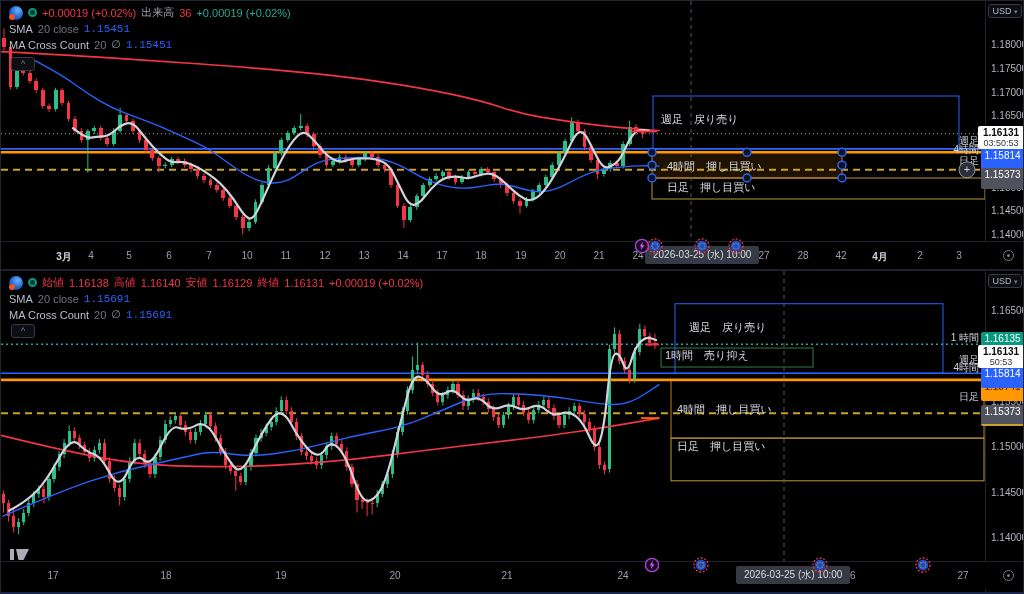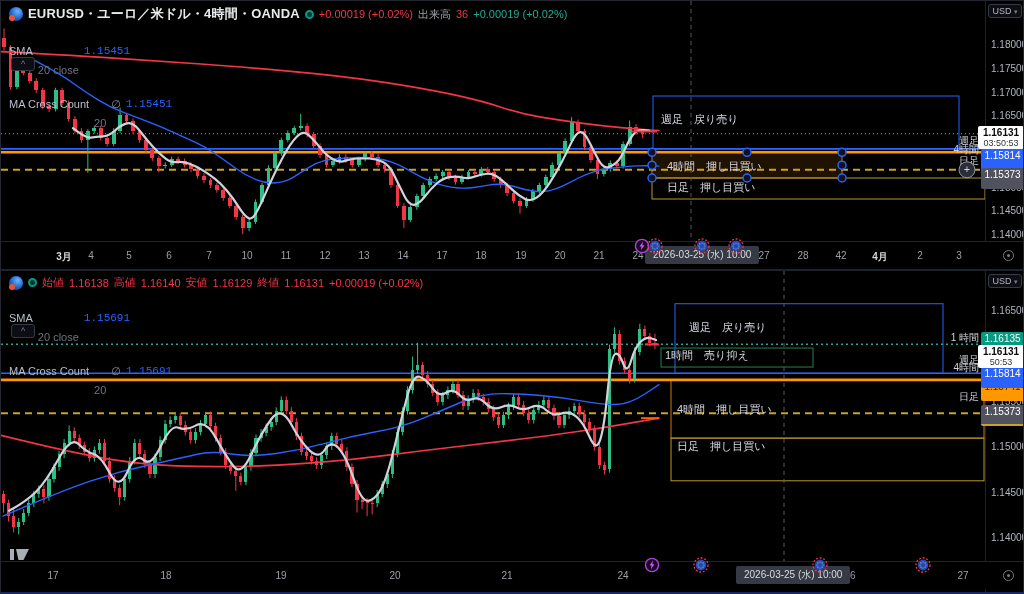"EURUSD・ユーロ／米ドル・4時間・OANDA" span.ltitle { html: <span>EURUSD・ユーロ／米ドル・4時間・OANDA</span> -> none }
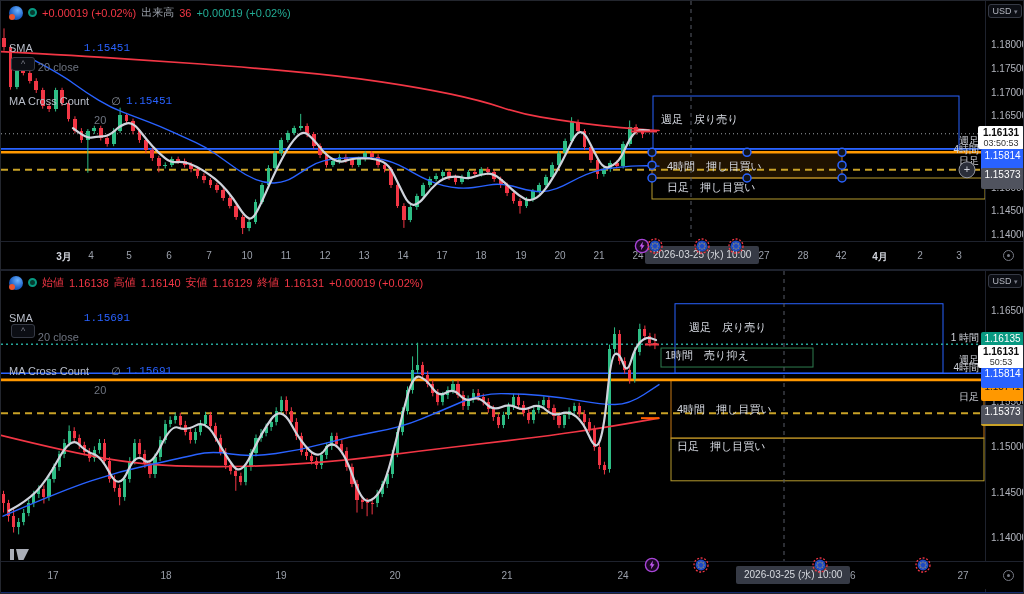"20 close" .ind-arg { margin-top: 38px -> none }
